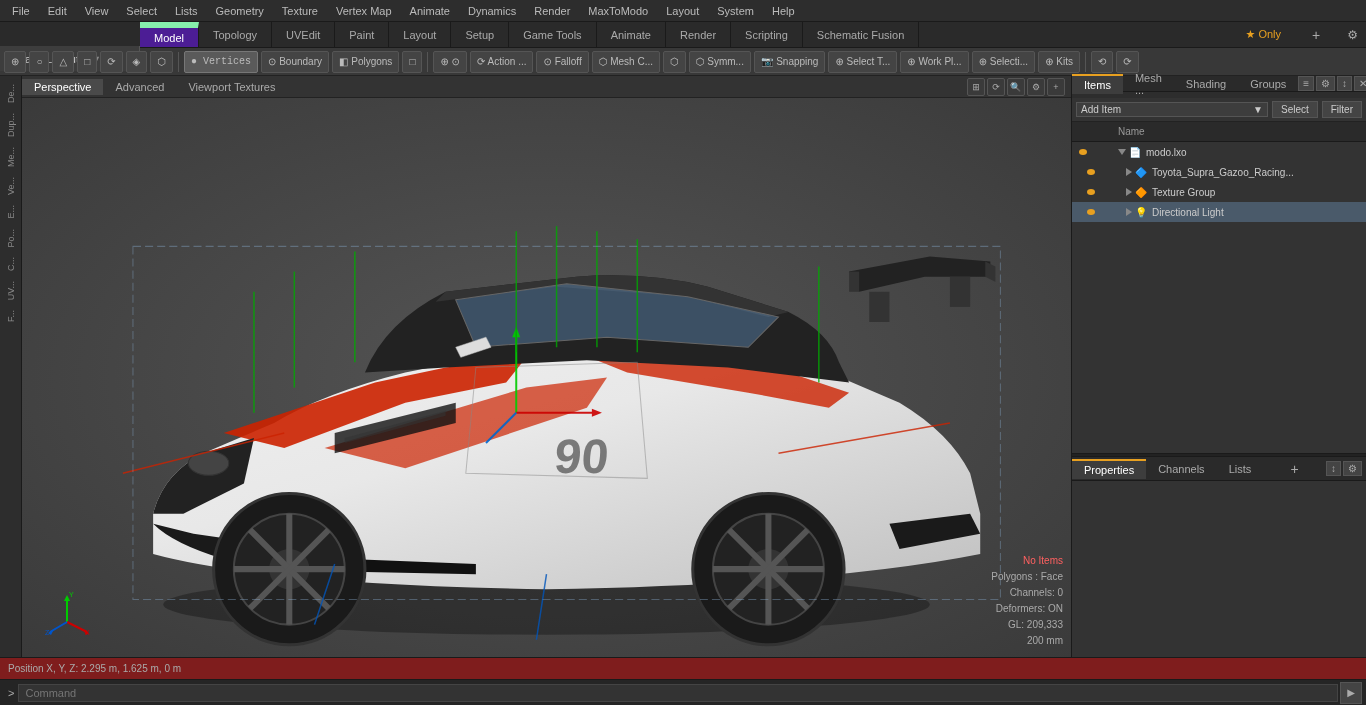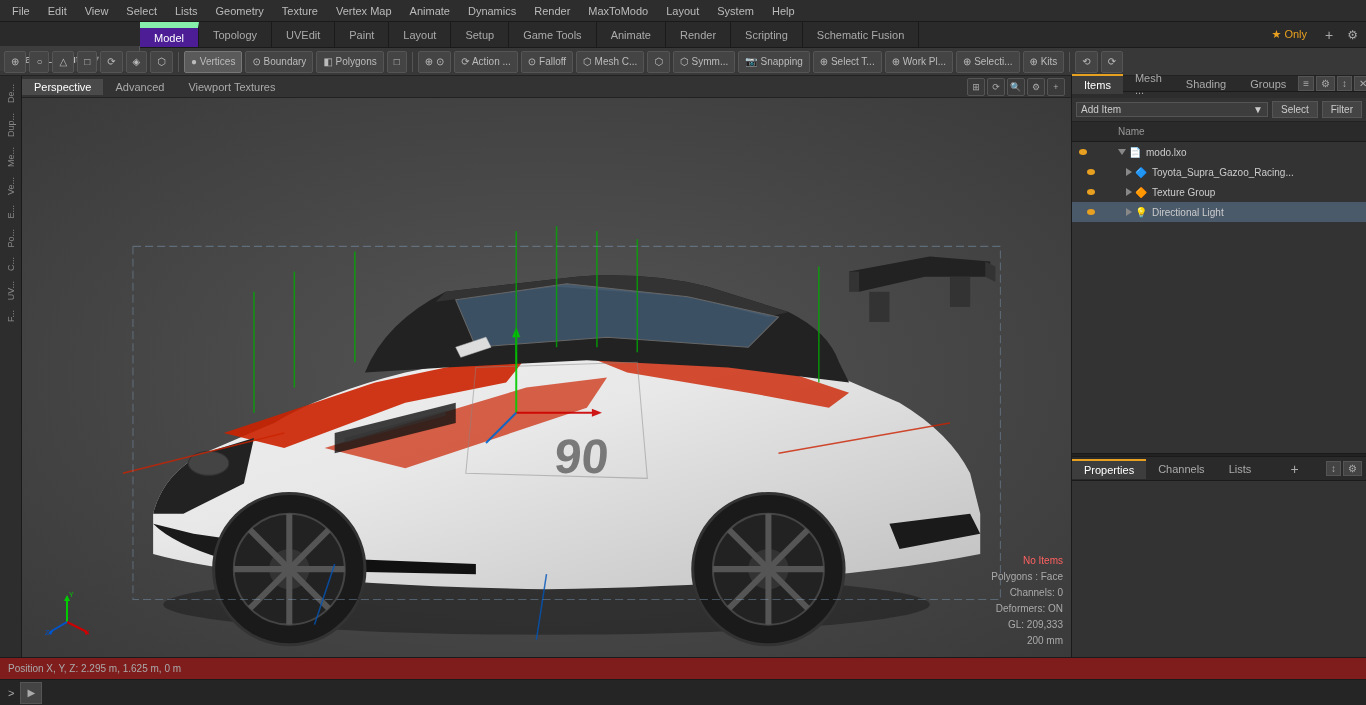"★ Only" #layout-bar-right { gap: 4px -> 17px }
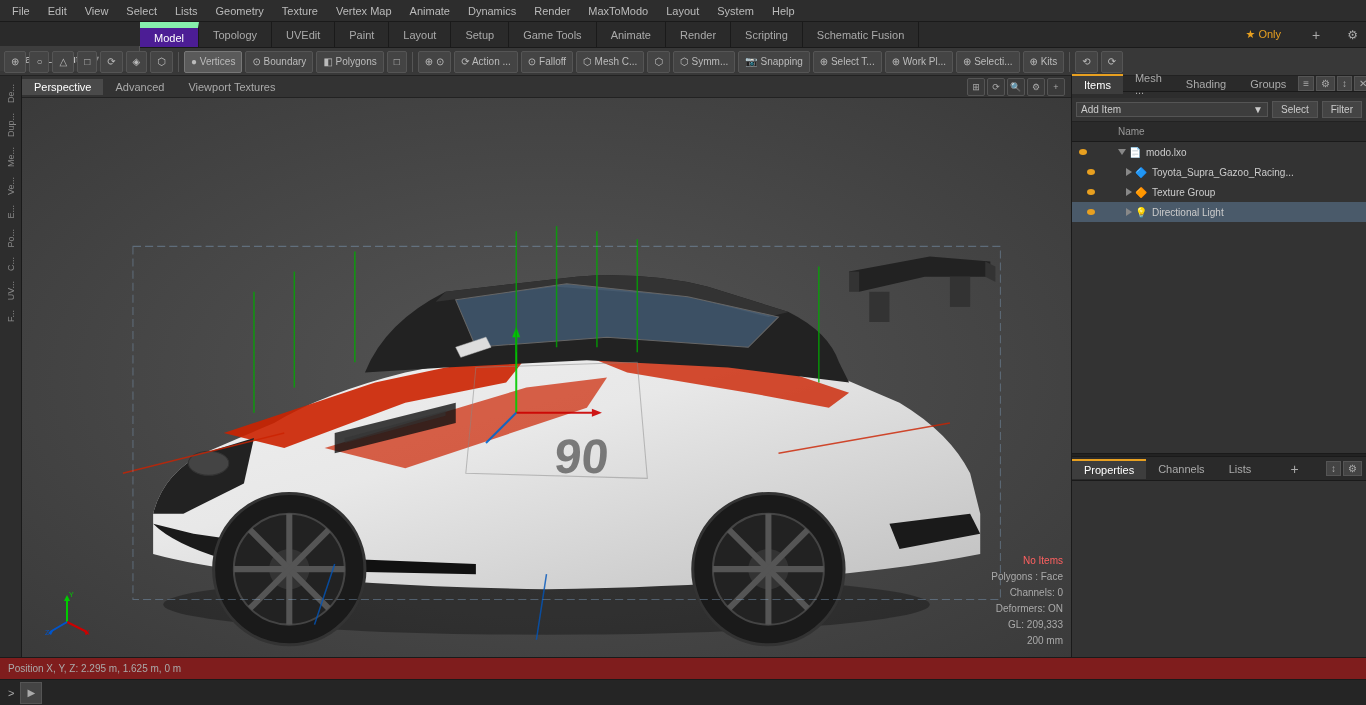"● Vertices" .tool-btn.active { font-family: none -> Liberation Mono, monospace }
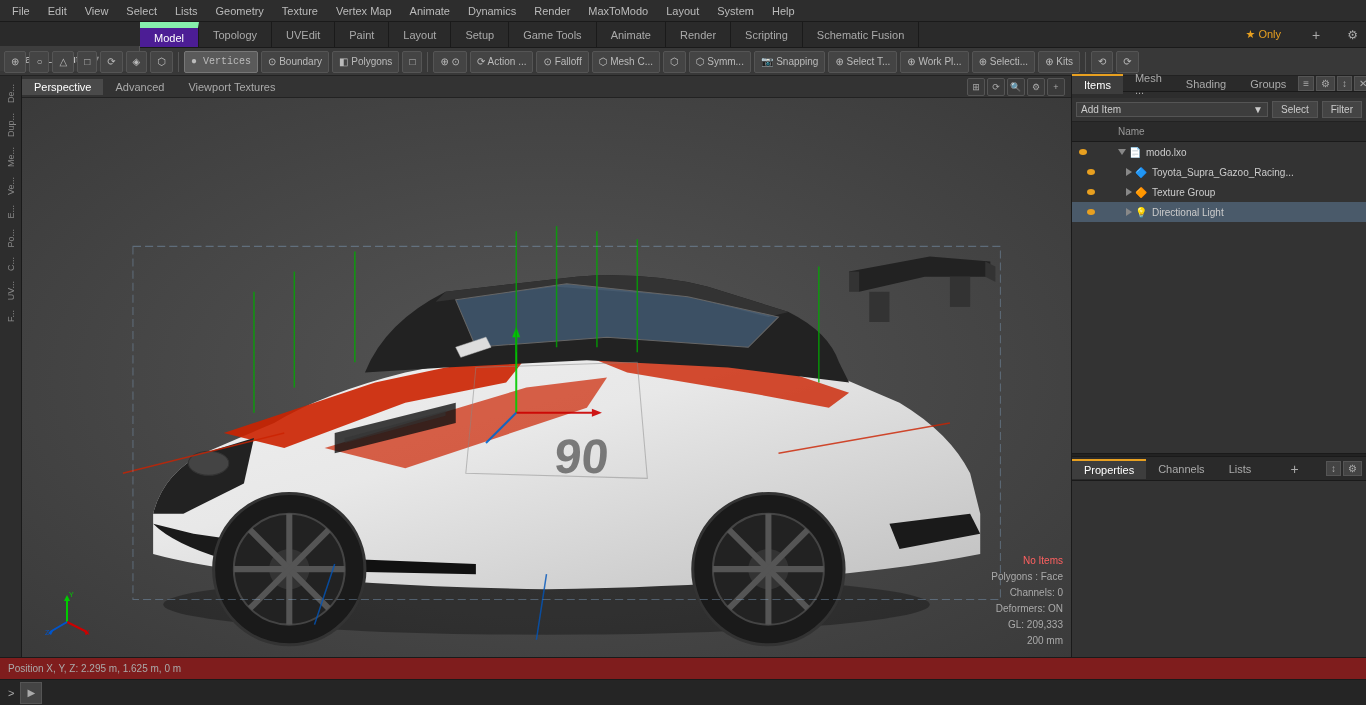"Command" input { html: none -> <input> }
